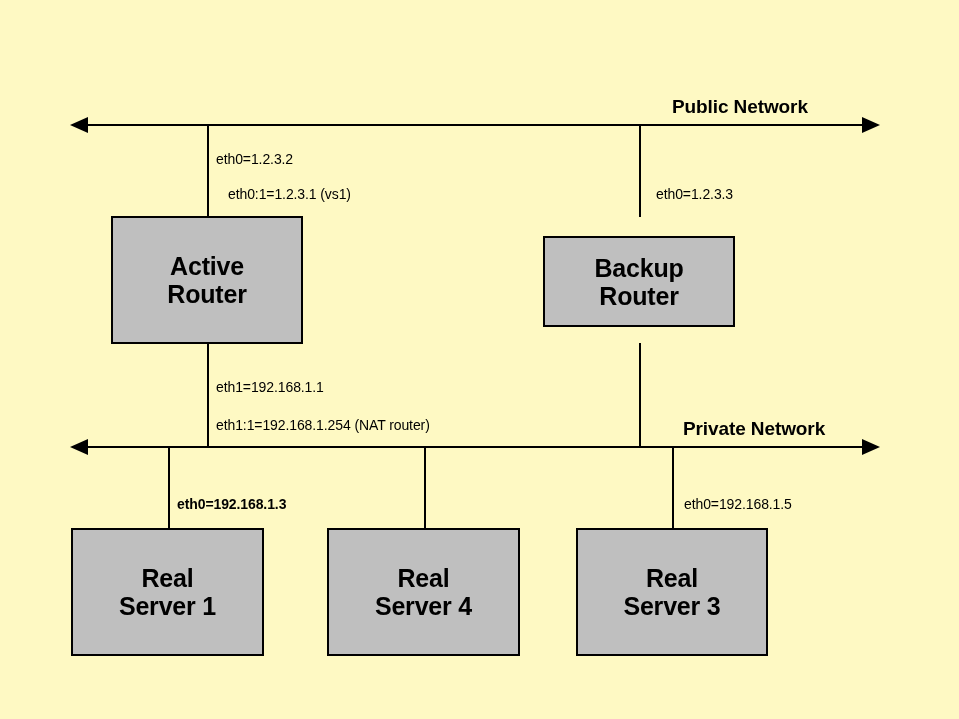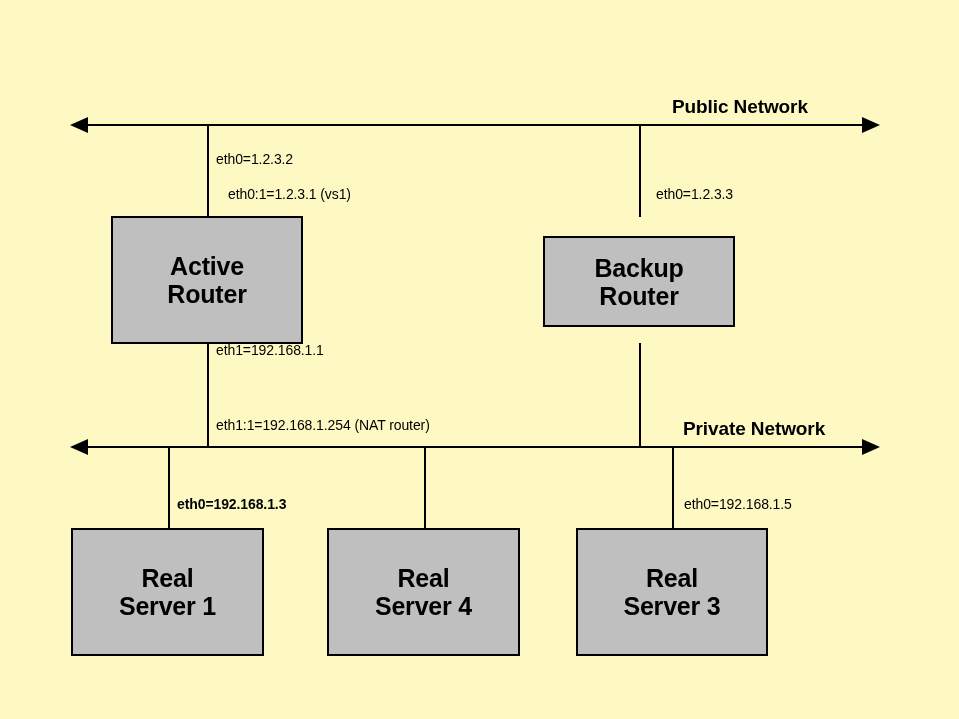"eth1=192.168.1.1" div.if-label { top: 343px -> 380px }
